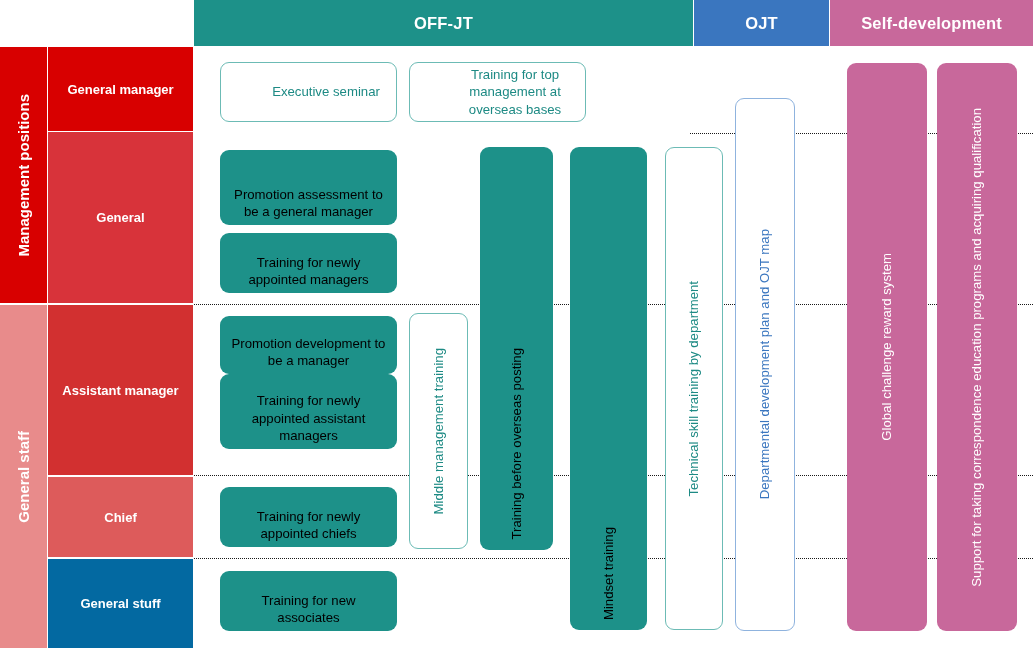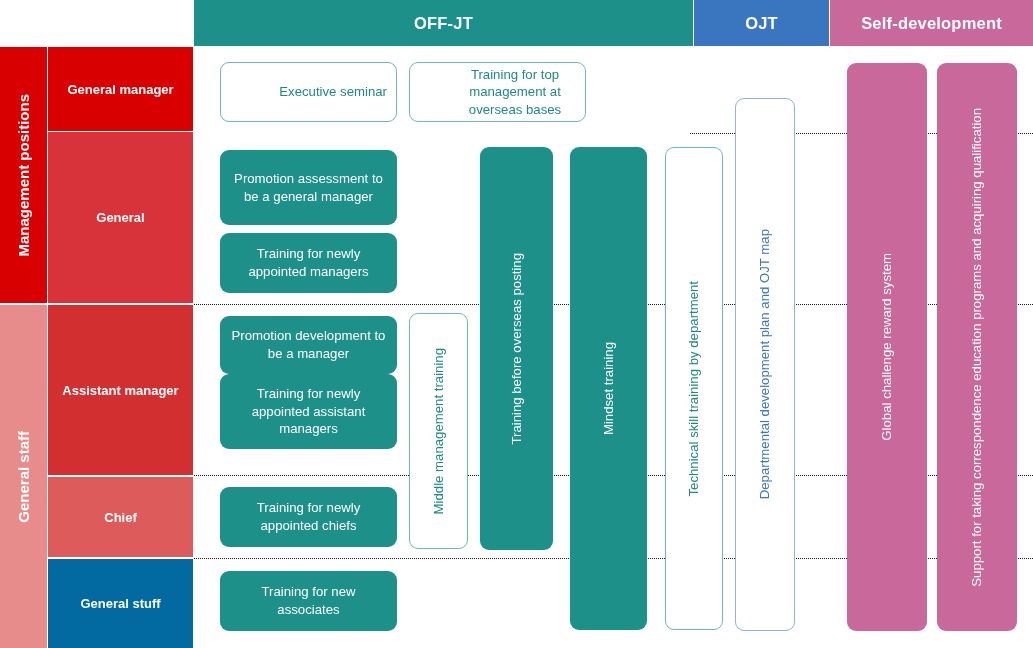"Executive seminar" #b-exec { justify-content: flex-end -> none }
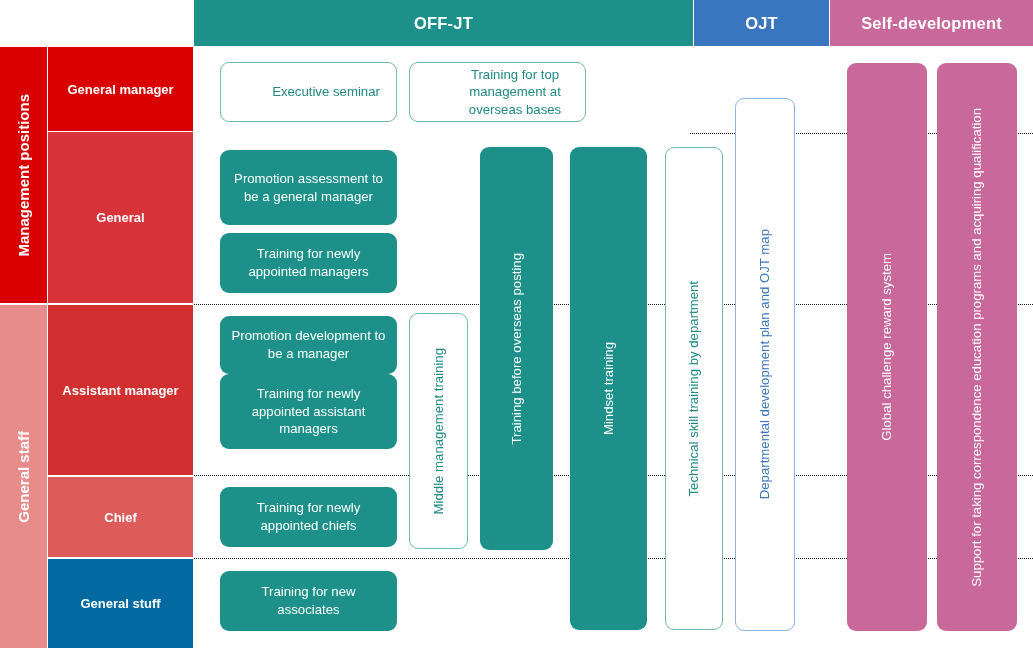"Promotion assessment to be a" .box.filled-teal { align-items: none -> flex-end; color: #ffffff -> #000000 }
